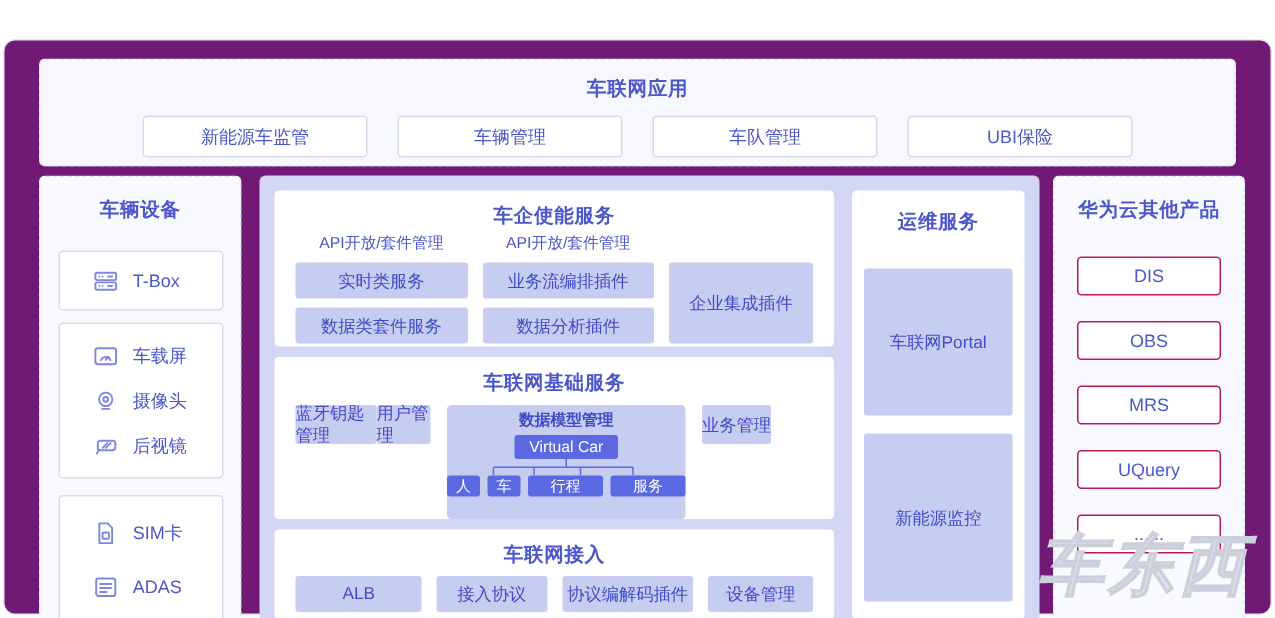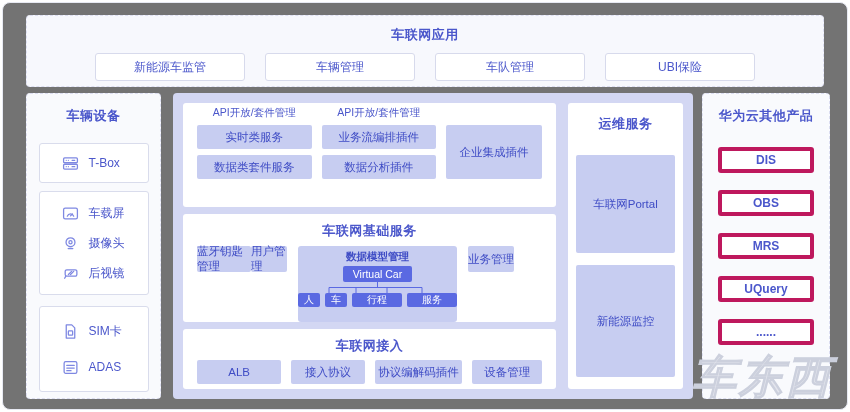"车联网应用" .page { background: #737373 -> #701a75; margin-top: none -> 24px }
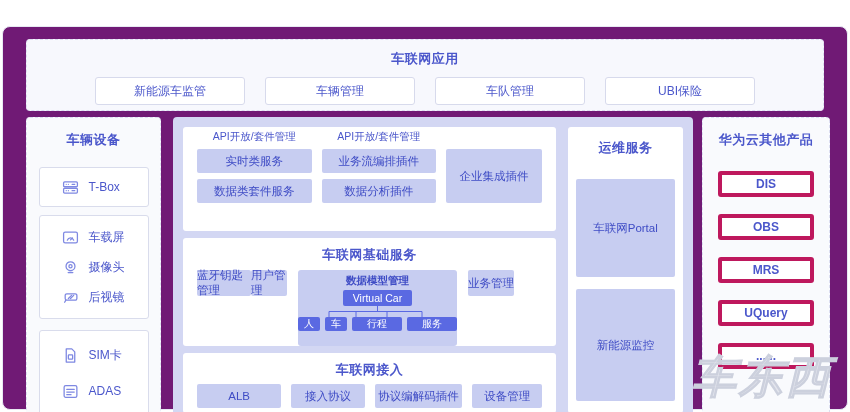"车企使能服务" div.sec-title { html: none -> <div>车企使能服务</div> }
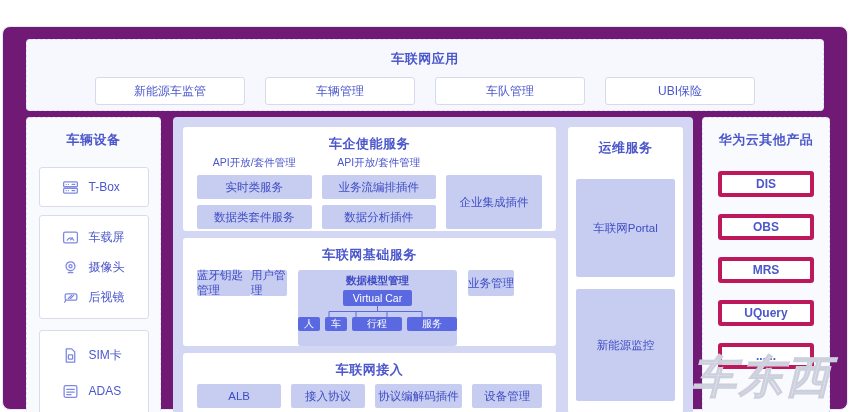"DIS" .cloud-box { border: 4px solid #be185d -> 1px solid #be185d; font-weight: bold -> none }
